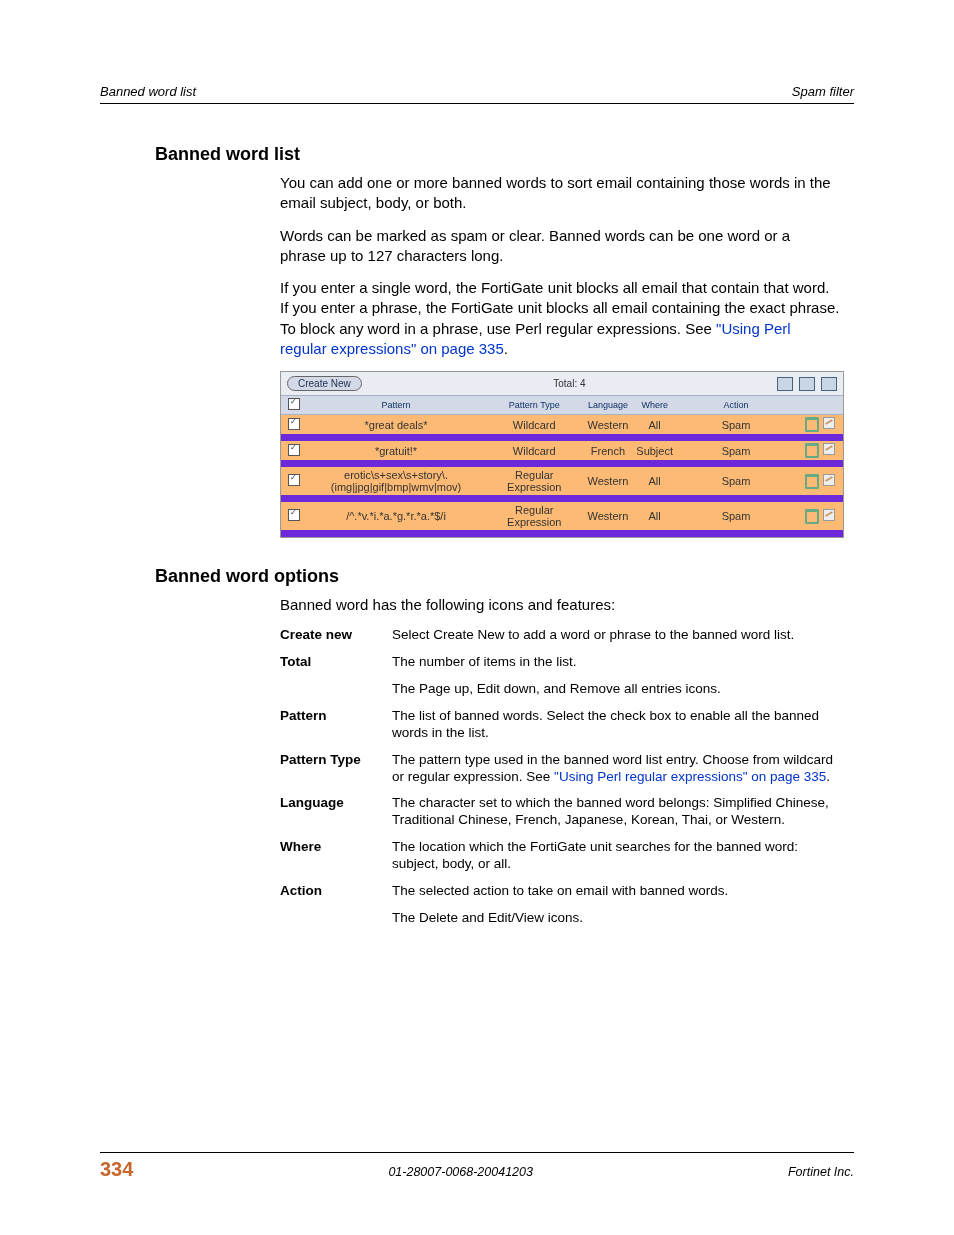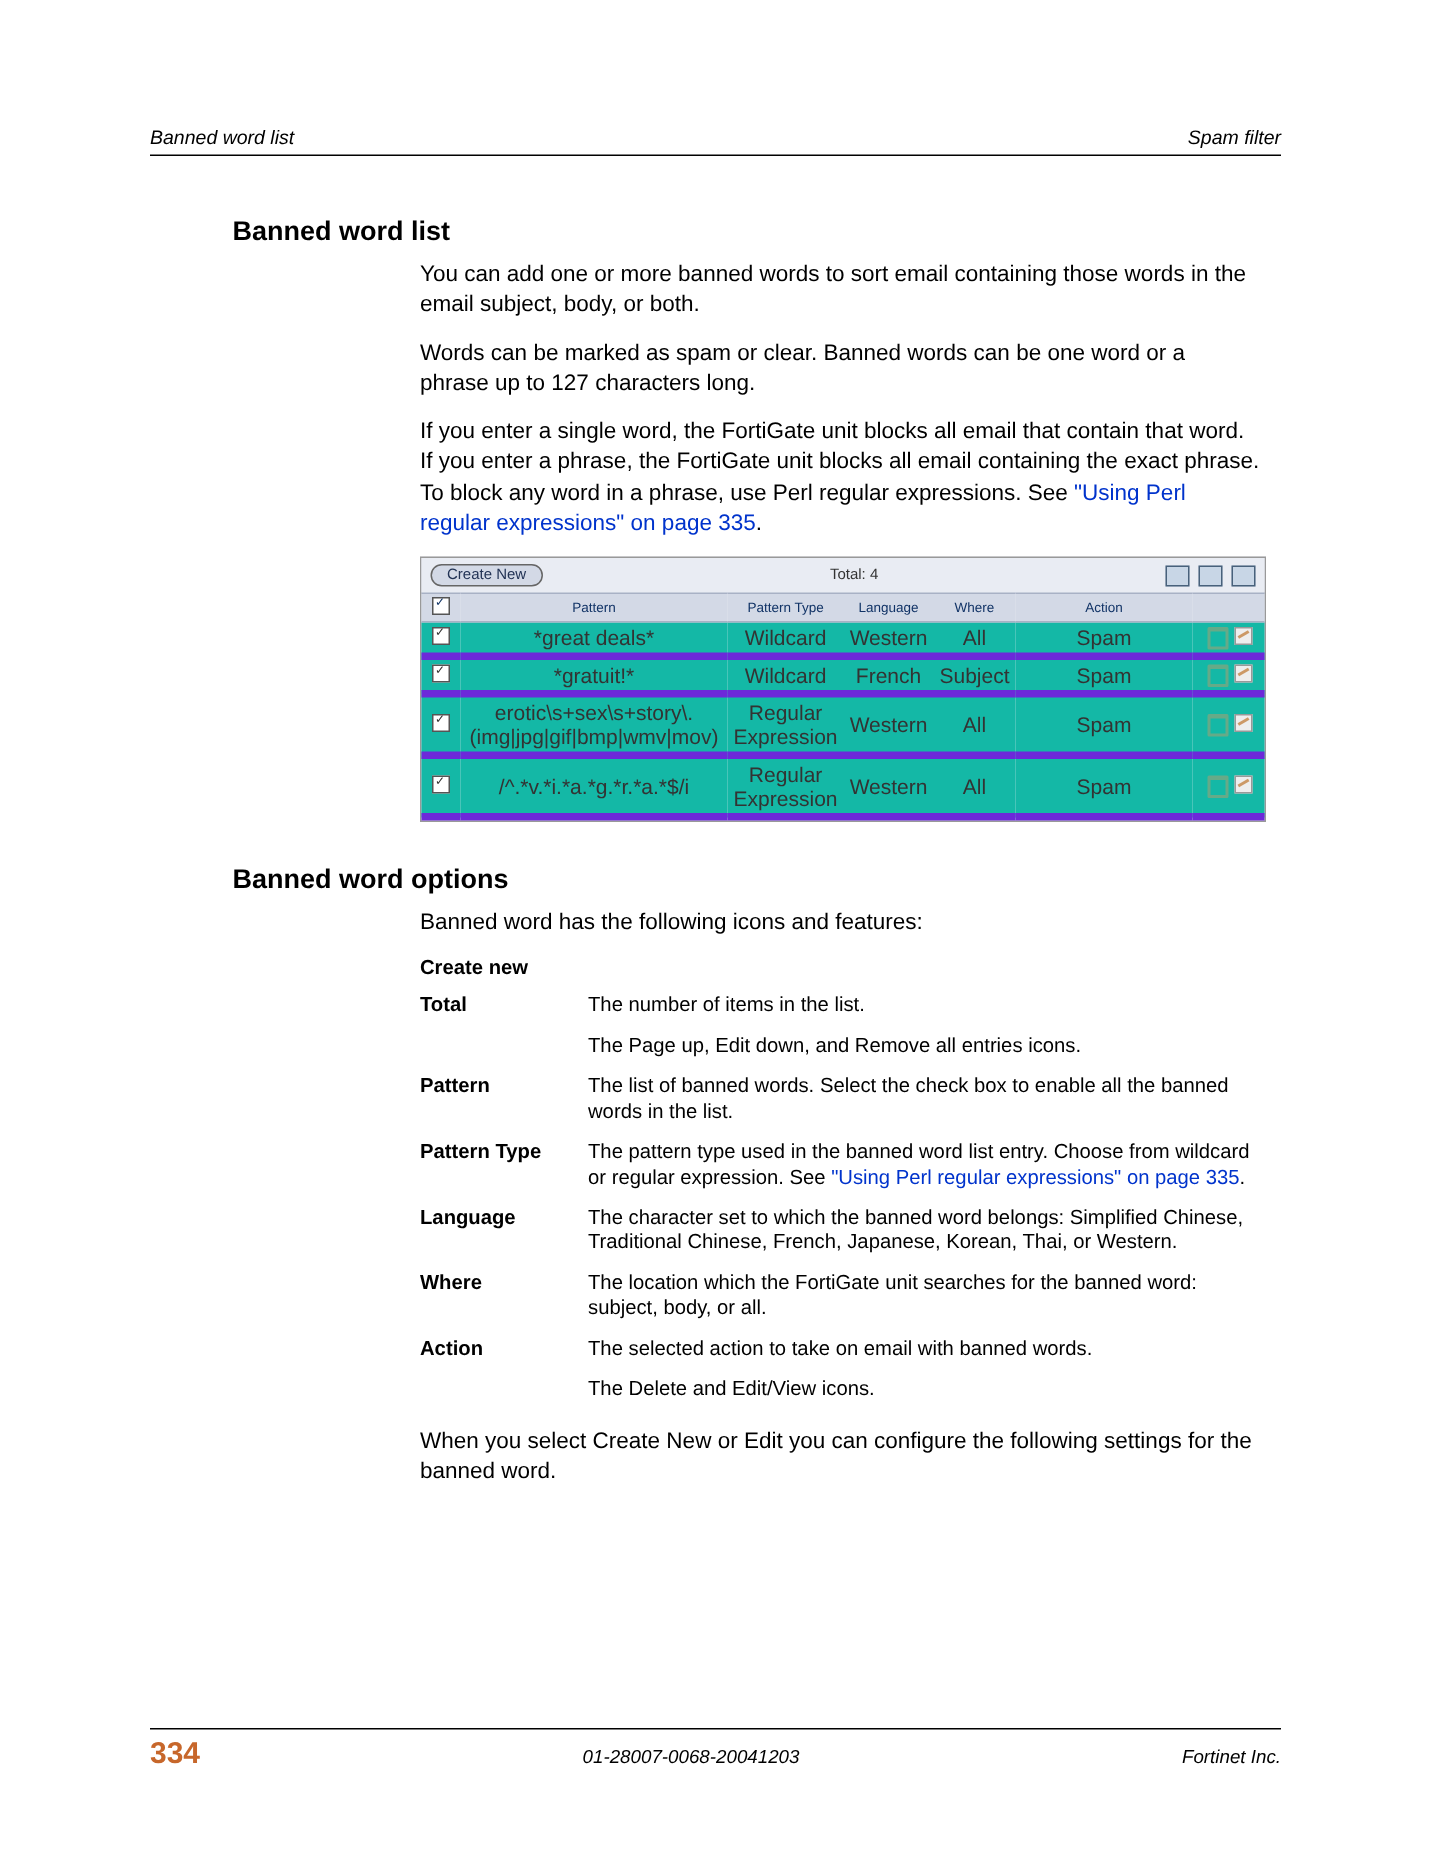"*great deals*" .shot-table td { background: #14b8a6 -> #fdba74; border-bottom: 5px solid #6d28d9 -> 7px solid #6d28d9; font-size: 14px -> 11px }
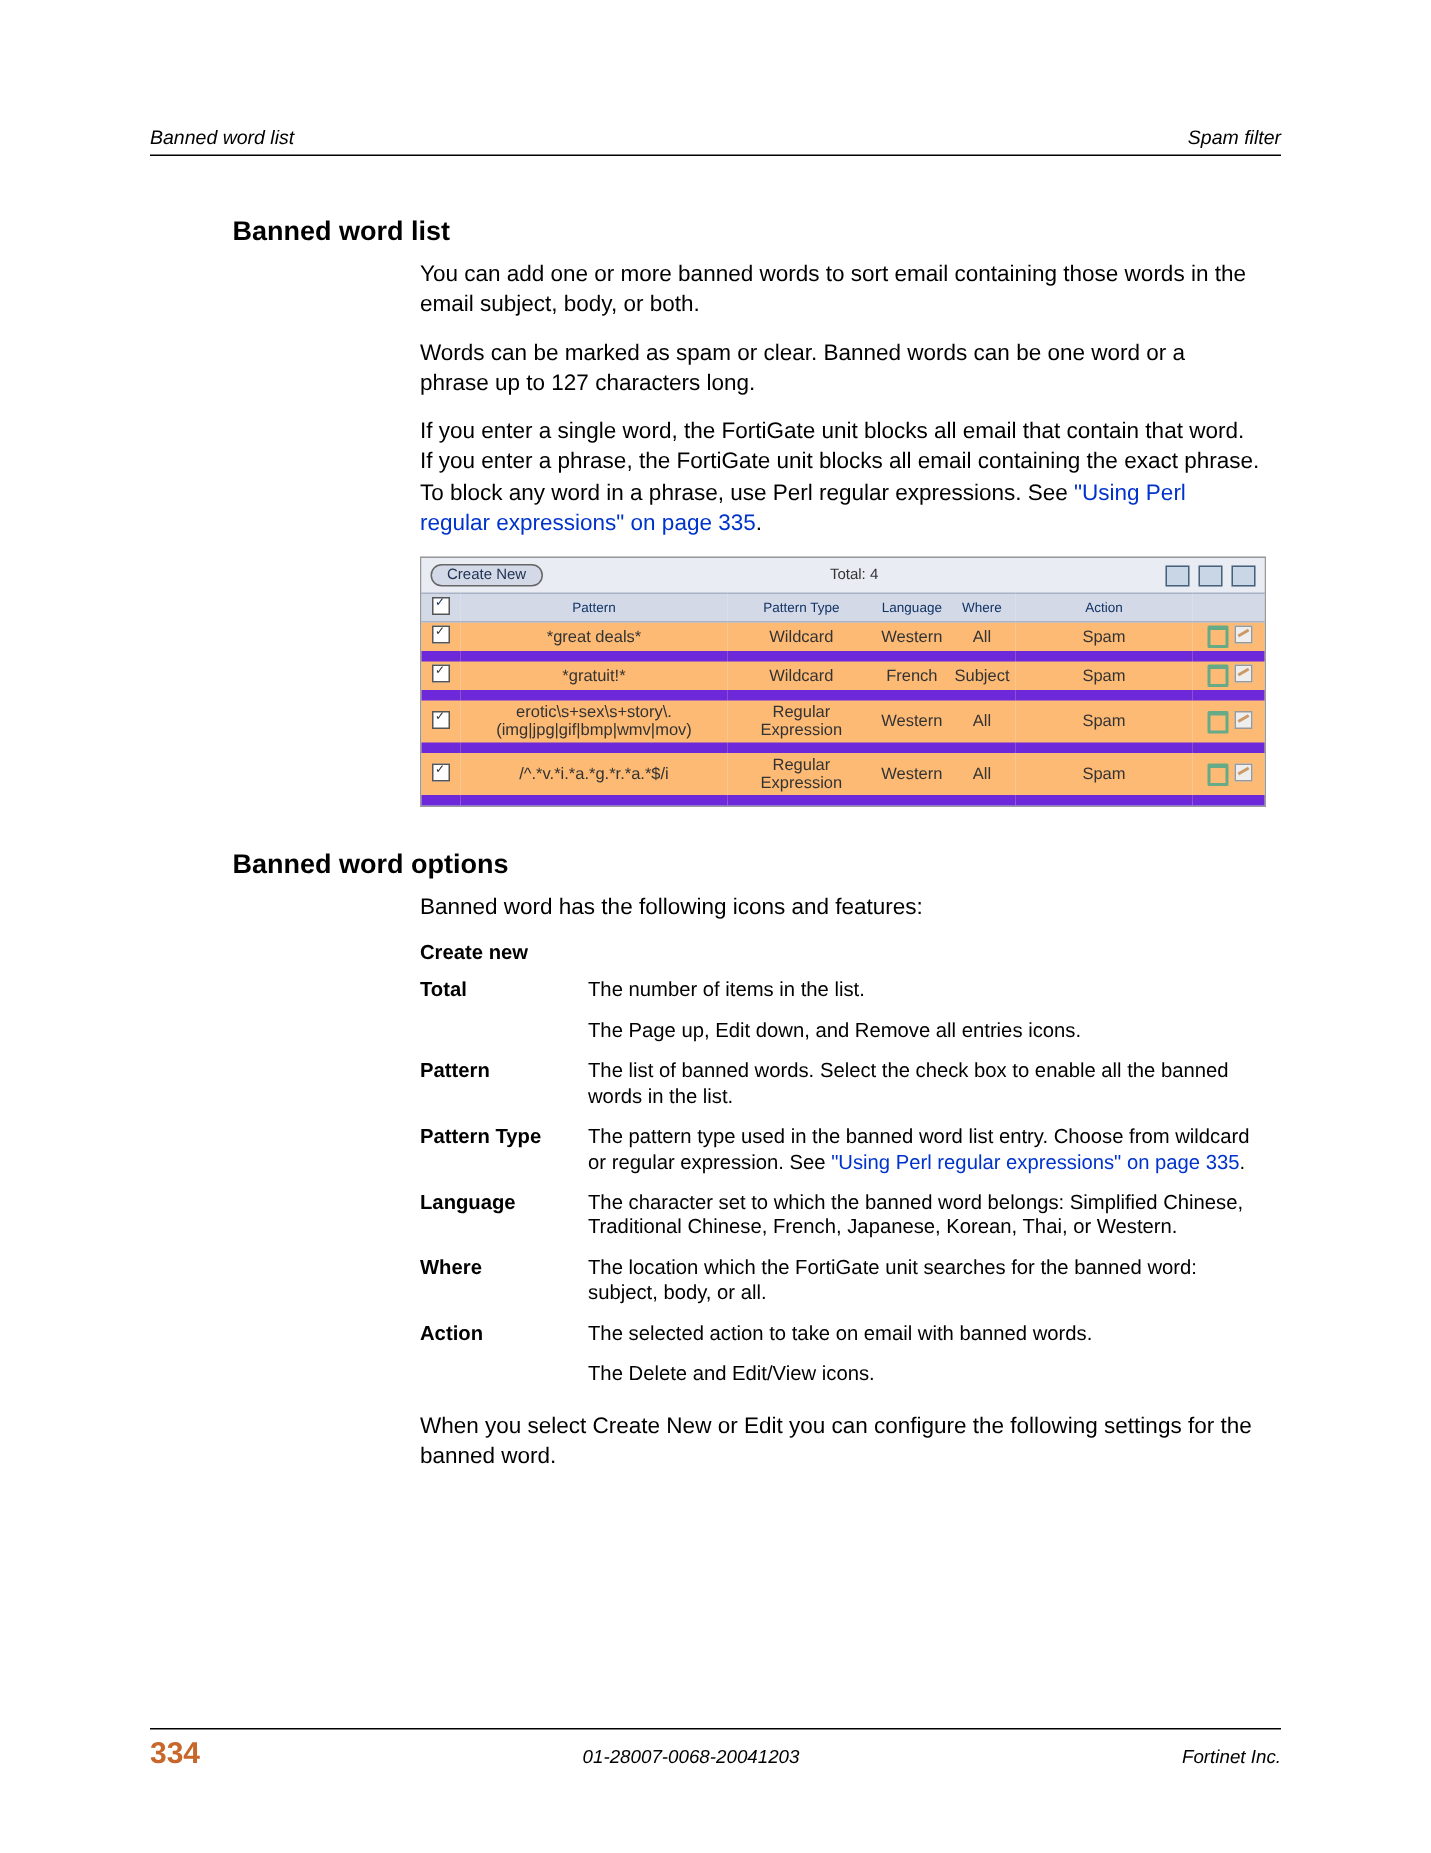"Select Create New to add" div.opts-desc { html: none -> <div>Select Create New to add a word or phrase to the banned word list.</div> }
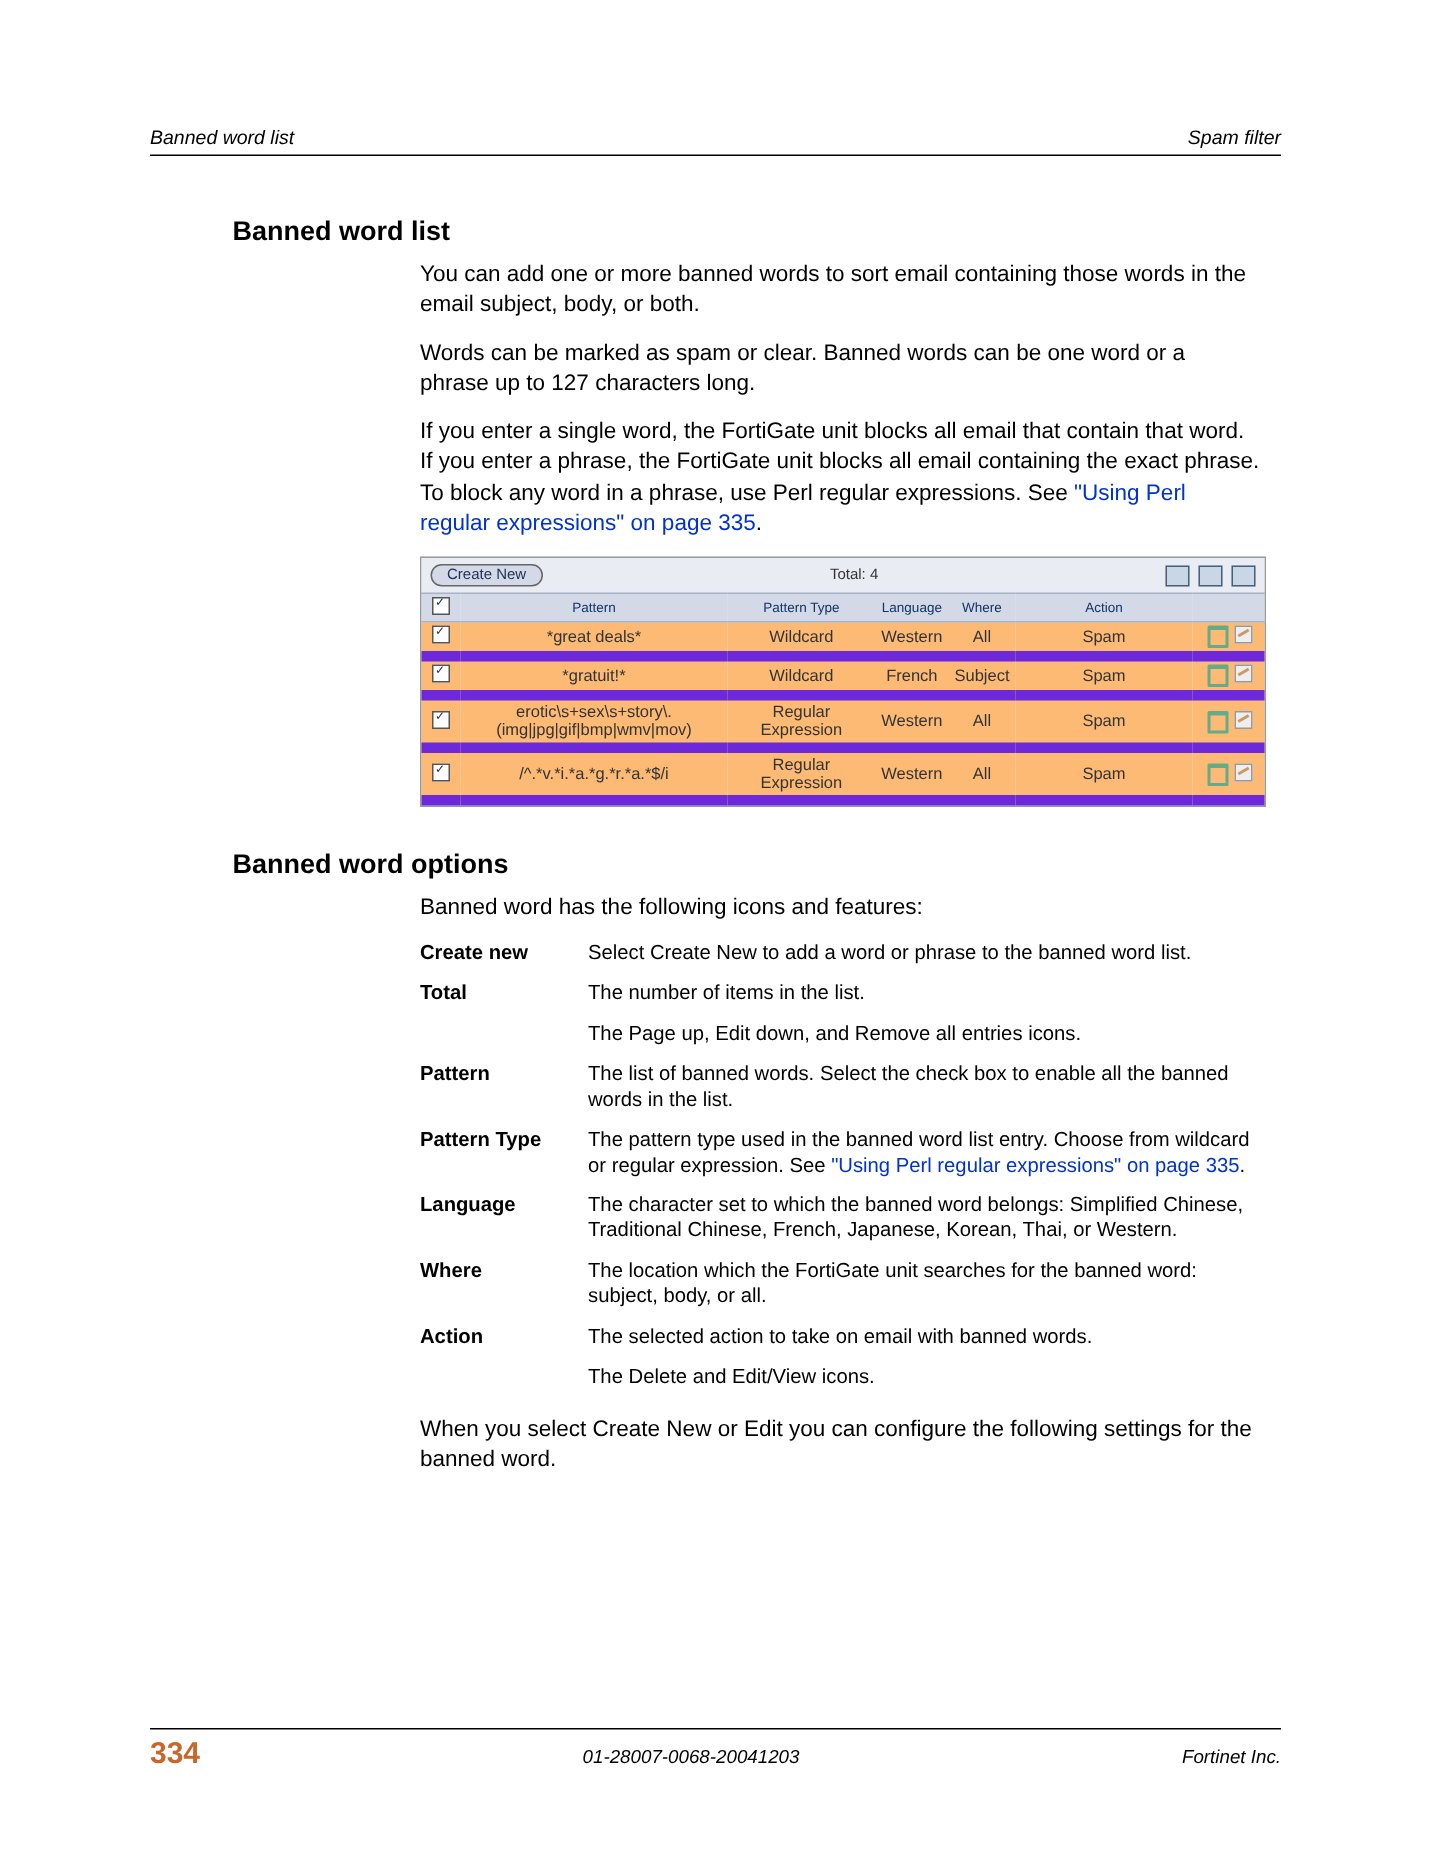"When you select Create New" div.body-indent { html: <div> <p>When you select Create New or Edit you can configure the following settings for the banned word.</p> </div> -> none }
